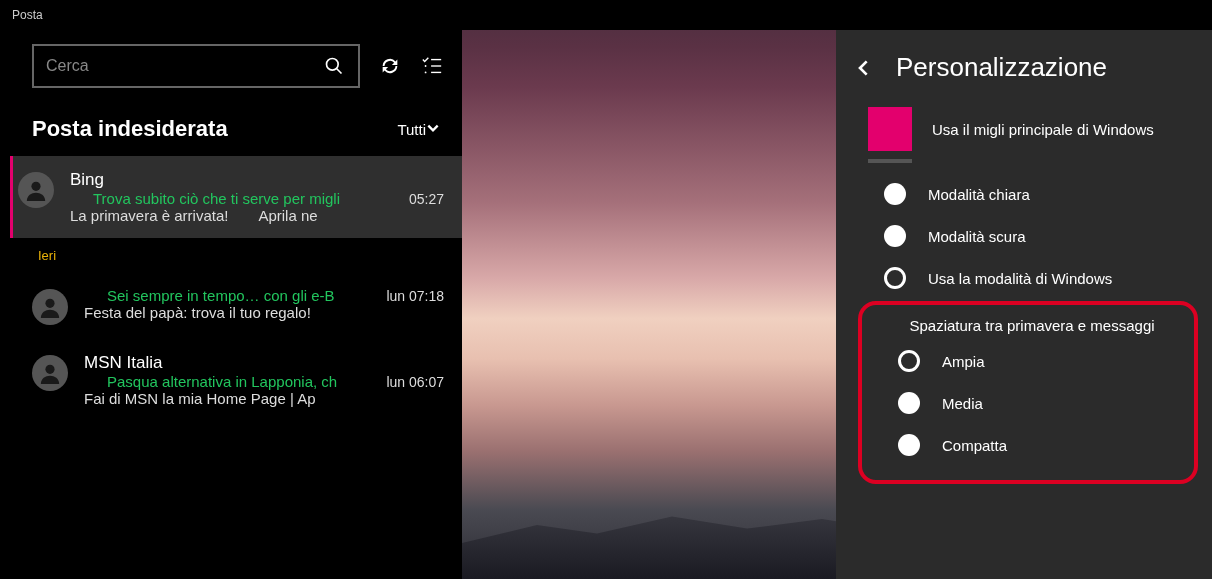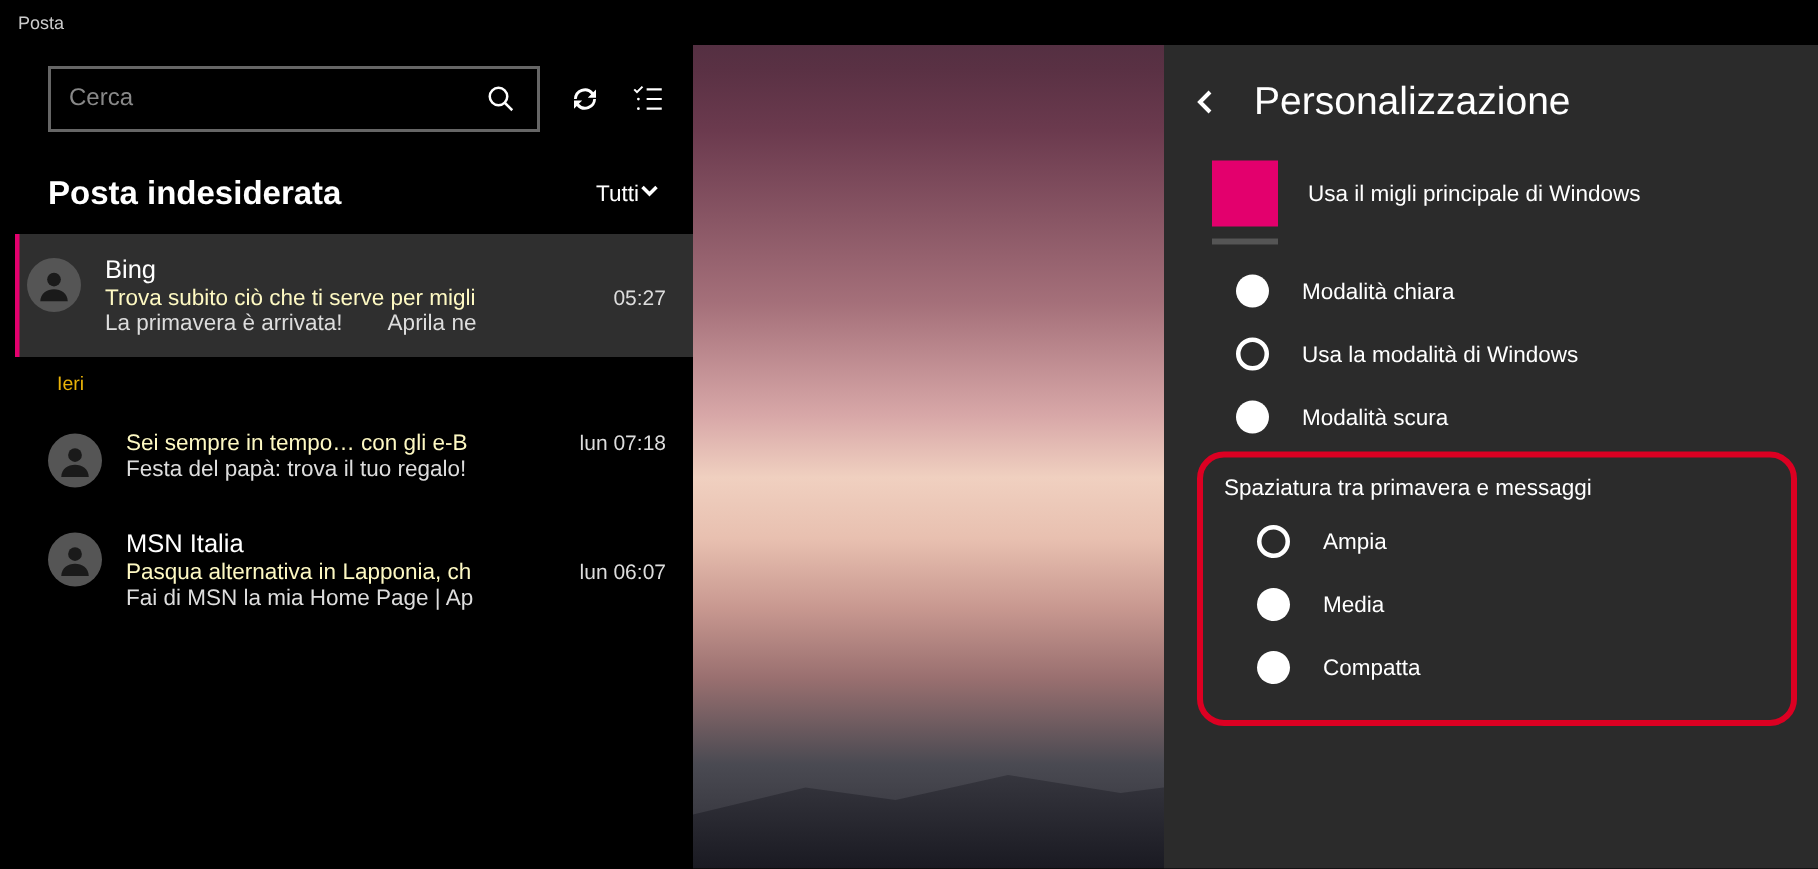"Personalizzazione" .settings { text-align: none -> center; width: 436px -> 376px }
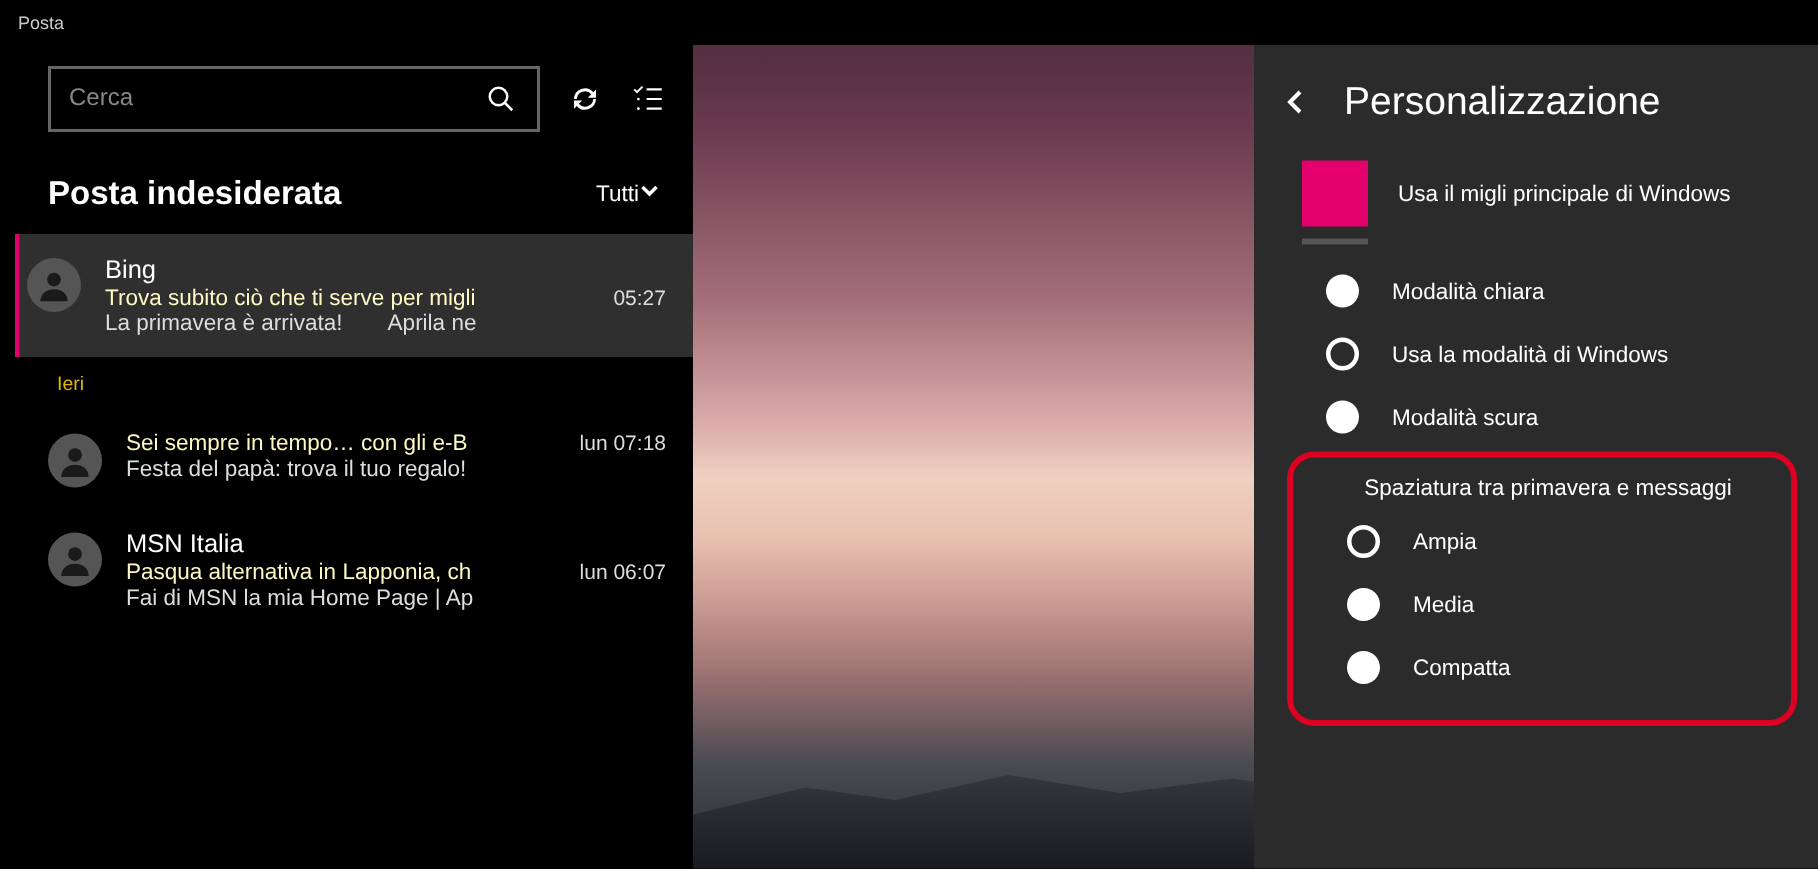"Trova subito ciò che ti" .subject { color: #fef9c3 -> #22c55e; margin-left: none -> 23px }
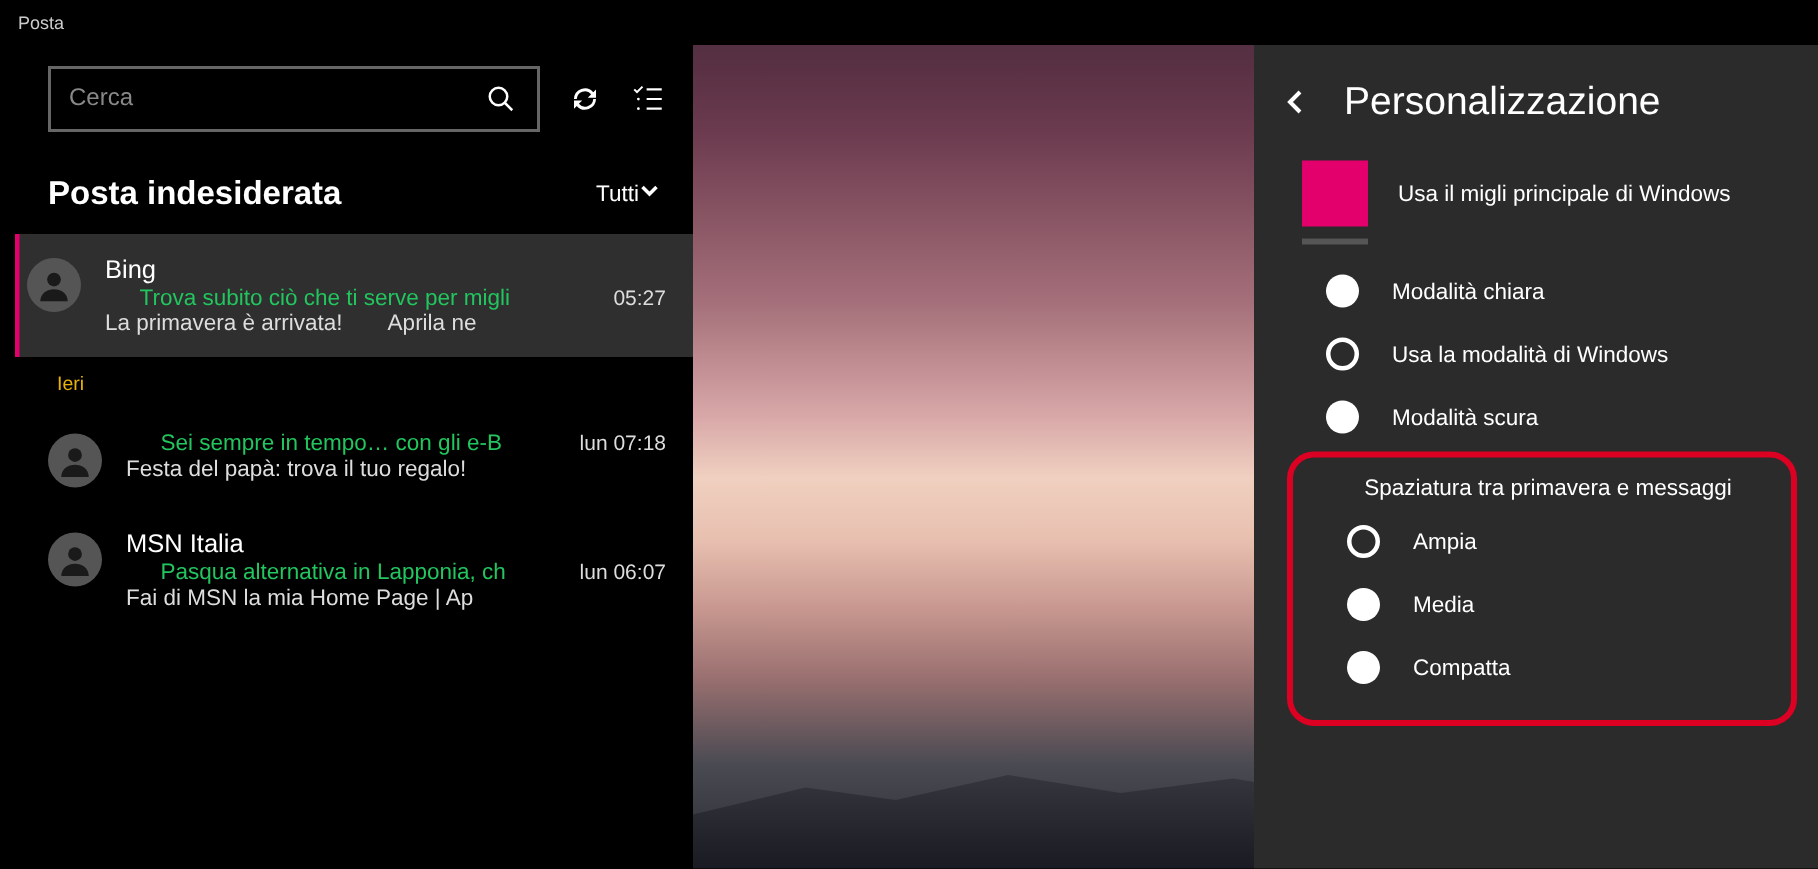"Usa la modalità di Windows" div.radio-row { order: before "Modalità scura" -> after "Modalità scura" }
